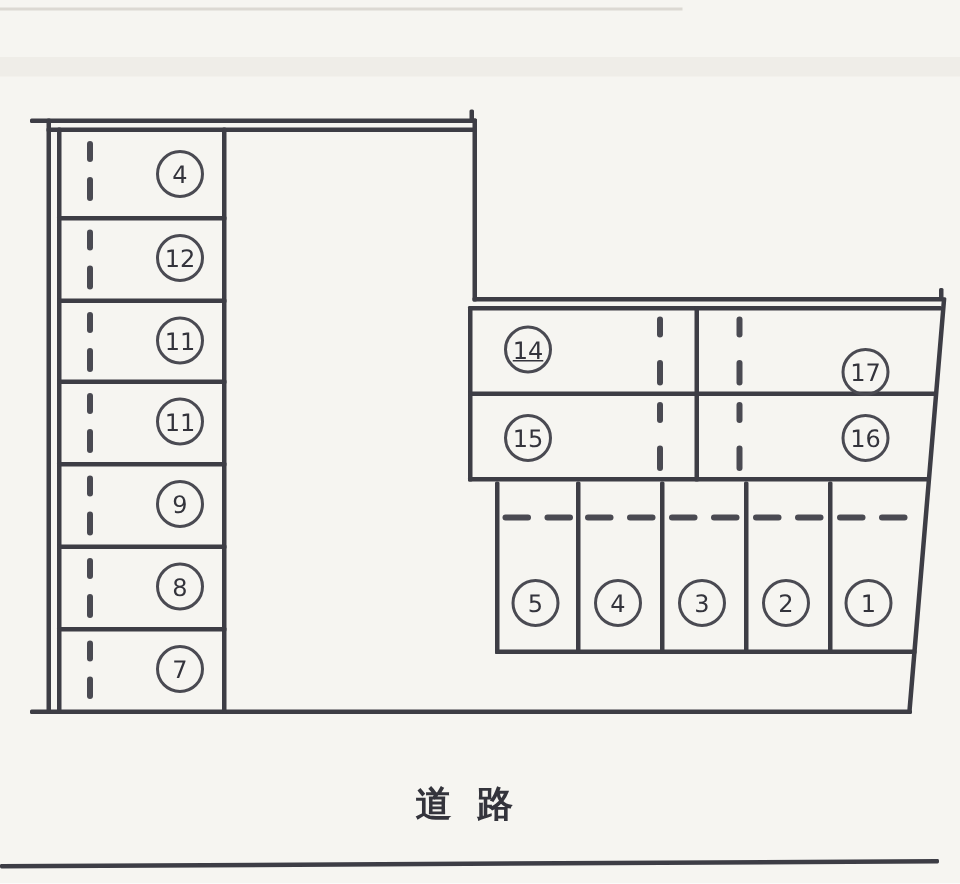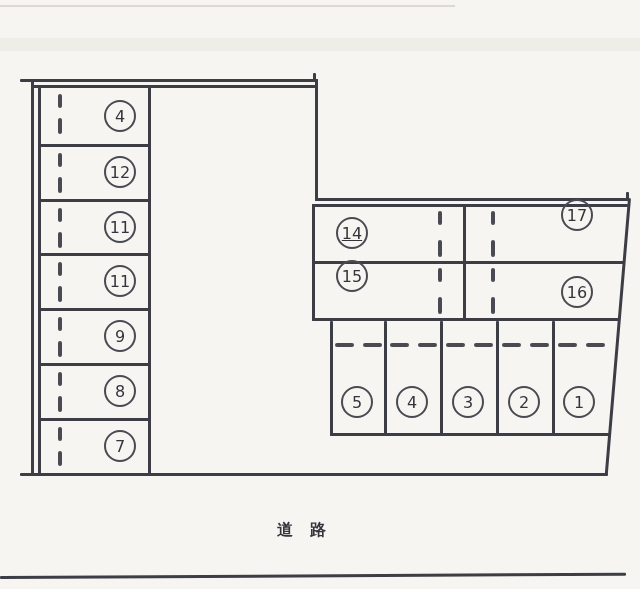"17" div.num { top: 199px -> 232px }
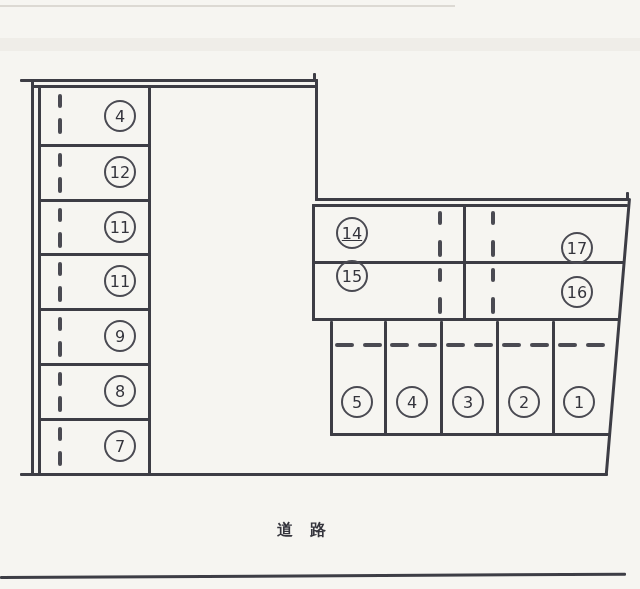"15" div.num { top: 260px -> 276px }
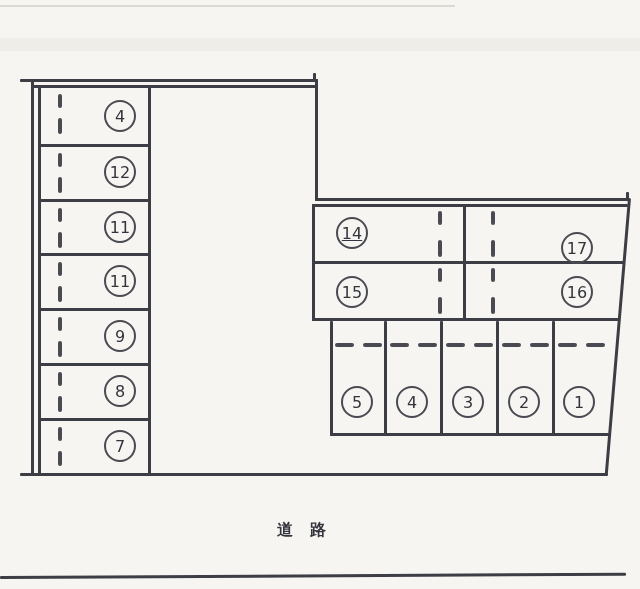"道路" .road { font-size: 16px -> 24px }
